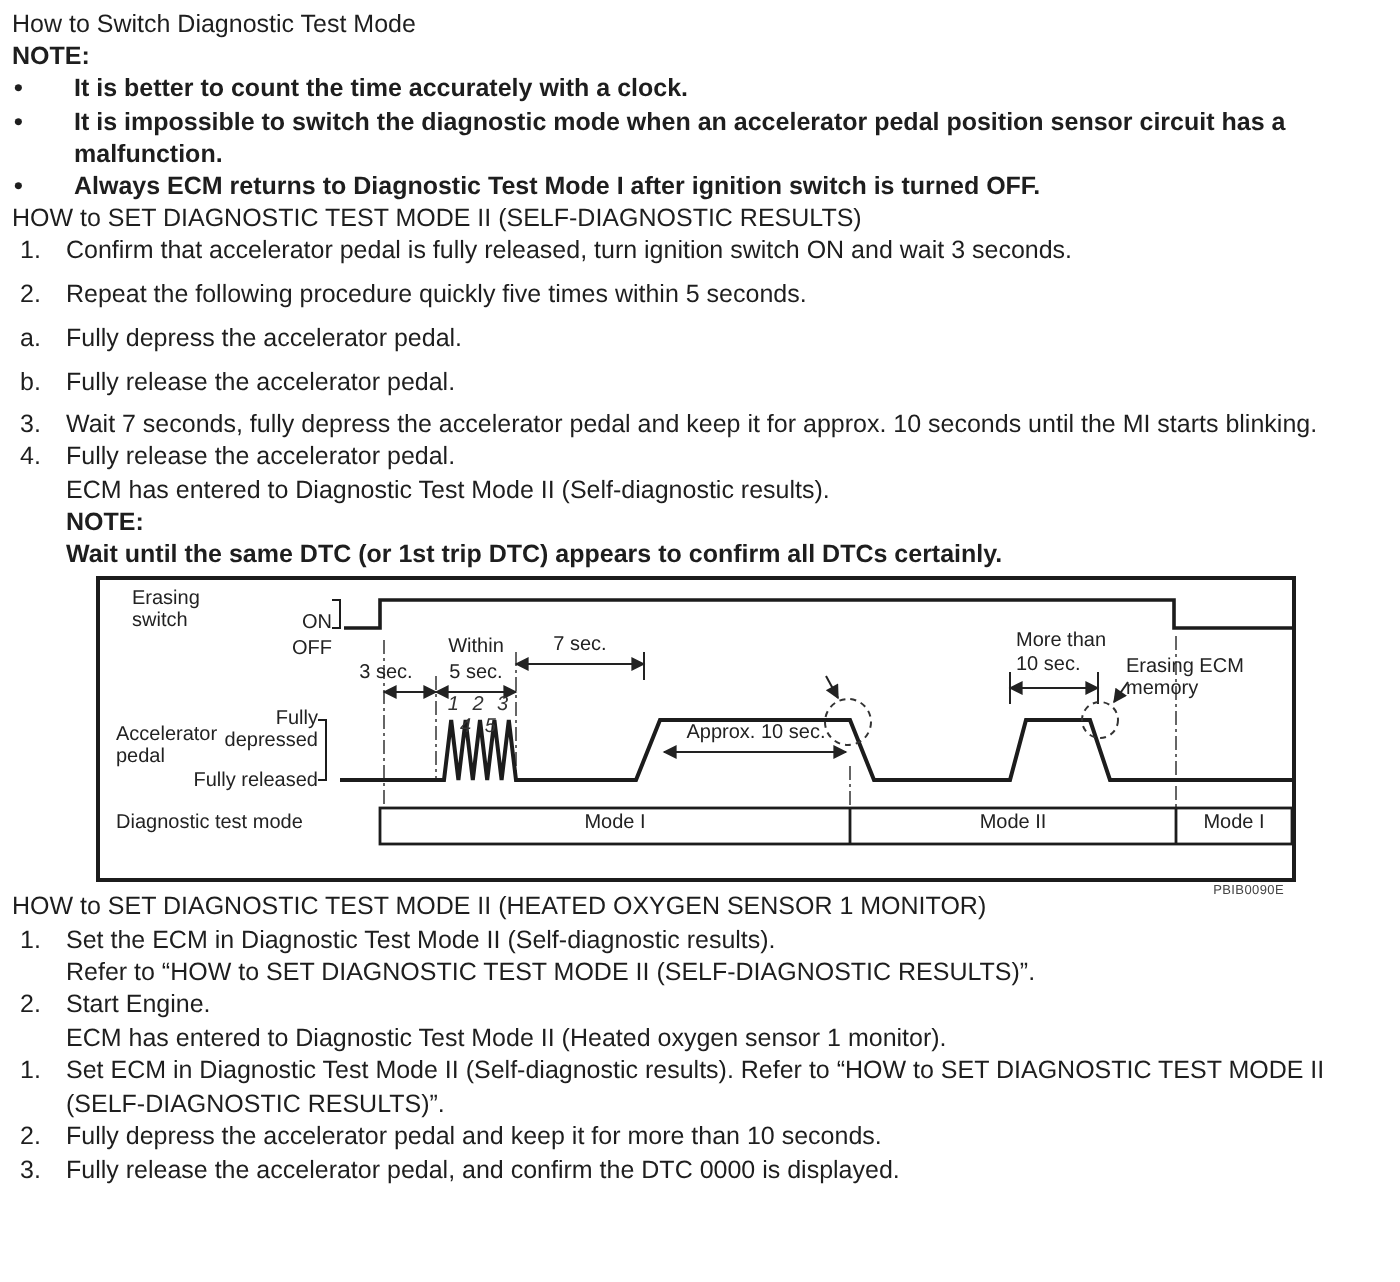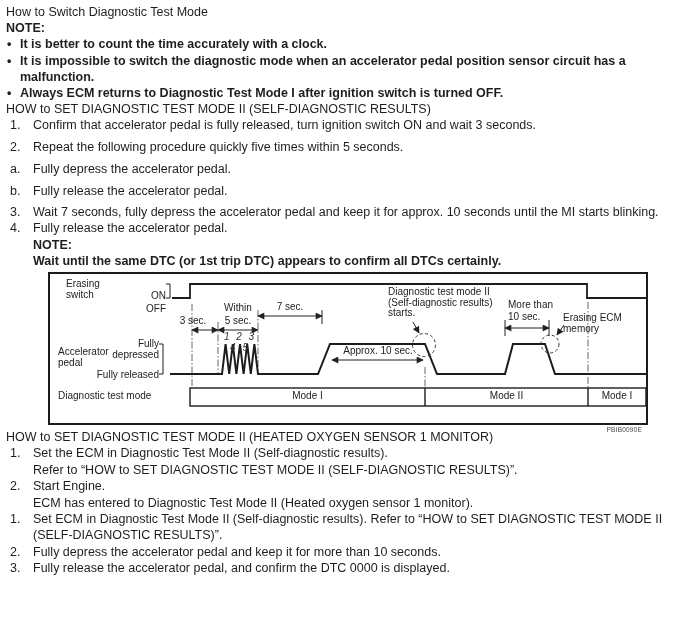"It is better to count" .bullet { gap: none -> 17px }
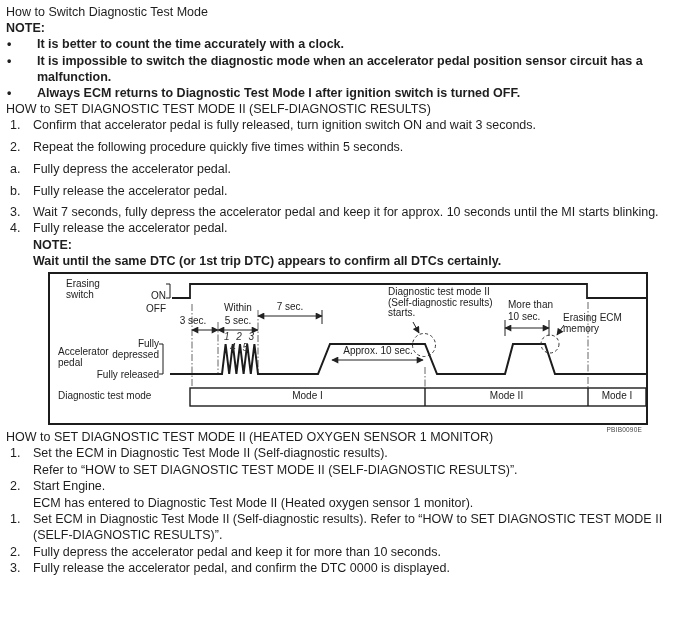"ECM has entered to Diagnostic Test Mode II (Self-diagnostic" div.sub { html: none -> <div>ECM has entered to Diagnostic Test Mode II (Self-diagnostic results).</div> }
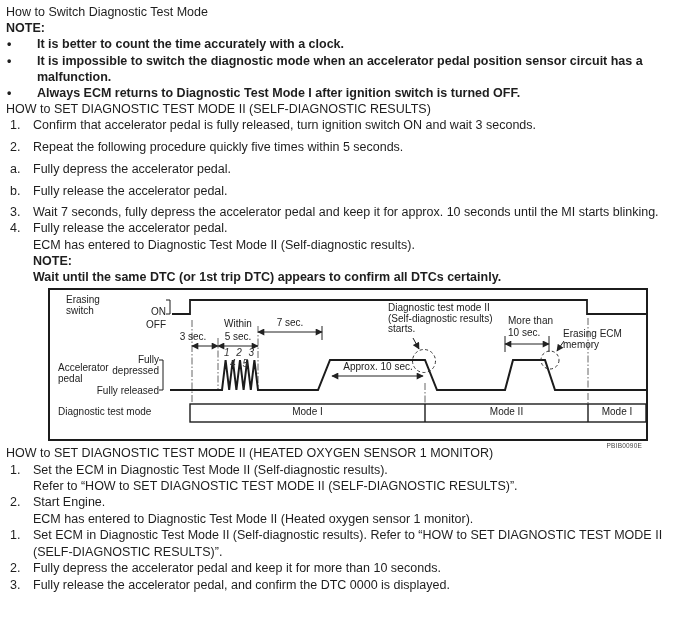"Diagnostic test mode II (Self-diagnostic" div.dlabel { html: <div>Diagnostic test mode II (Self-diagnostic results) starts.</div> -> none }
